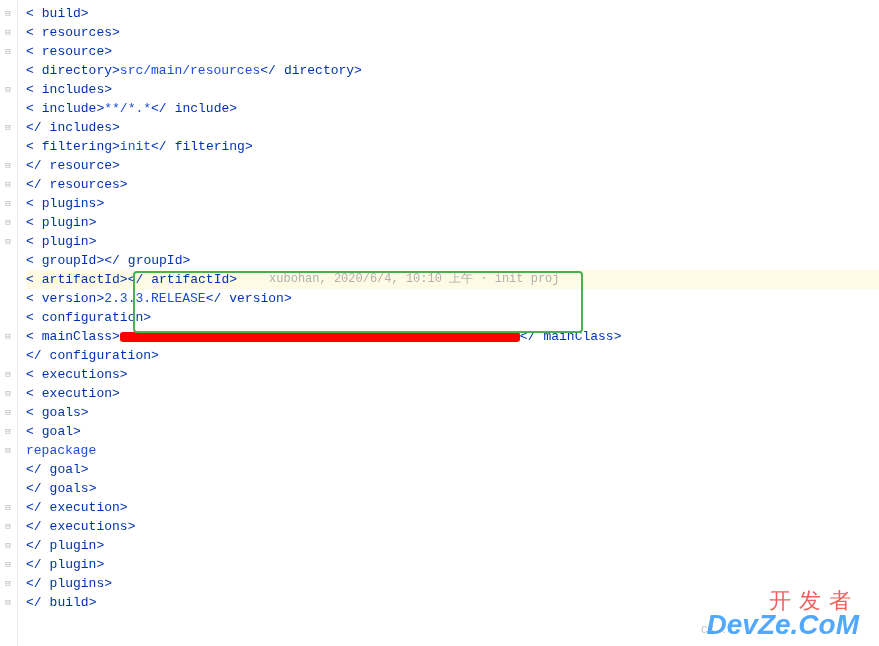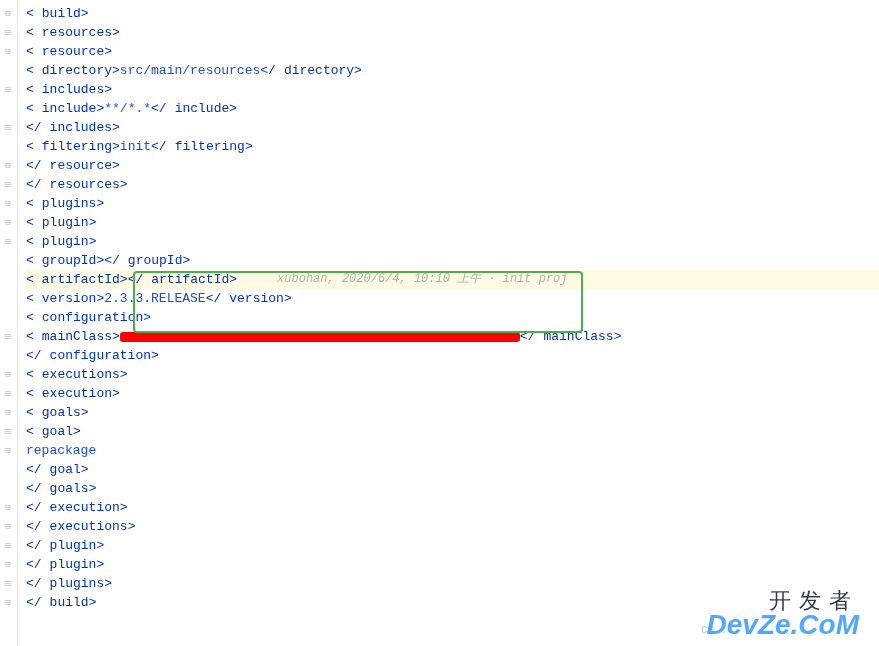"xubohan, 2020/6/4, 10:10 上午 ·" .blame { font-style: italic -> none; margin-left: 40px -> 32px }
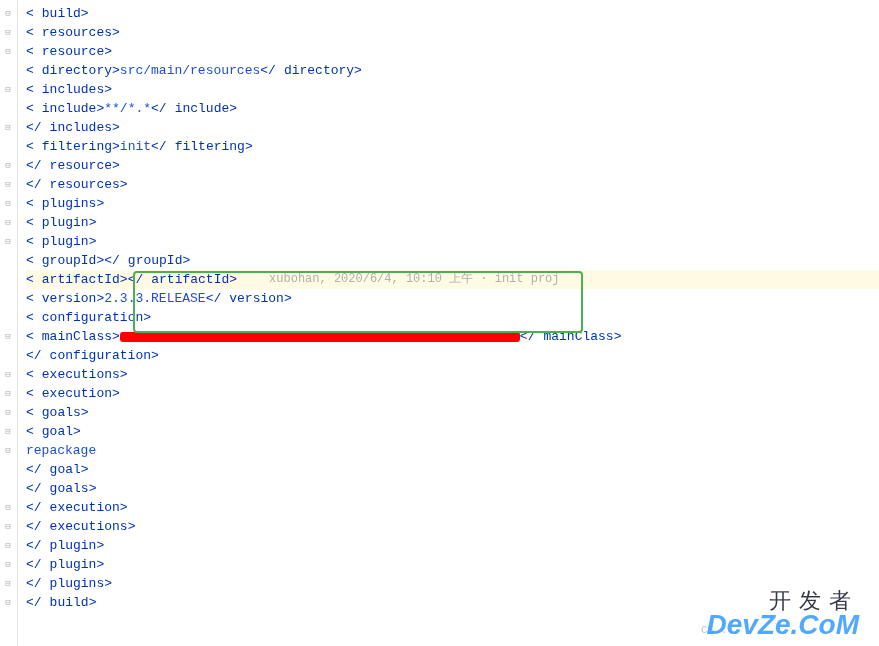"开发者" .watermark1 { color: #0f172a -> #ef4444 }
